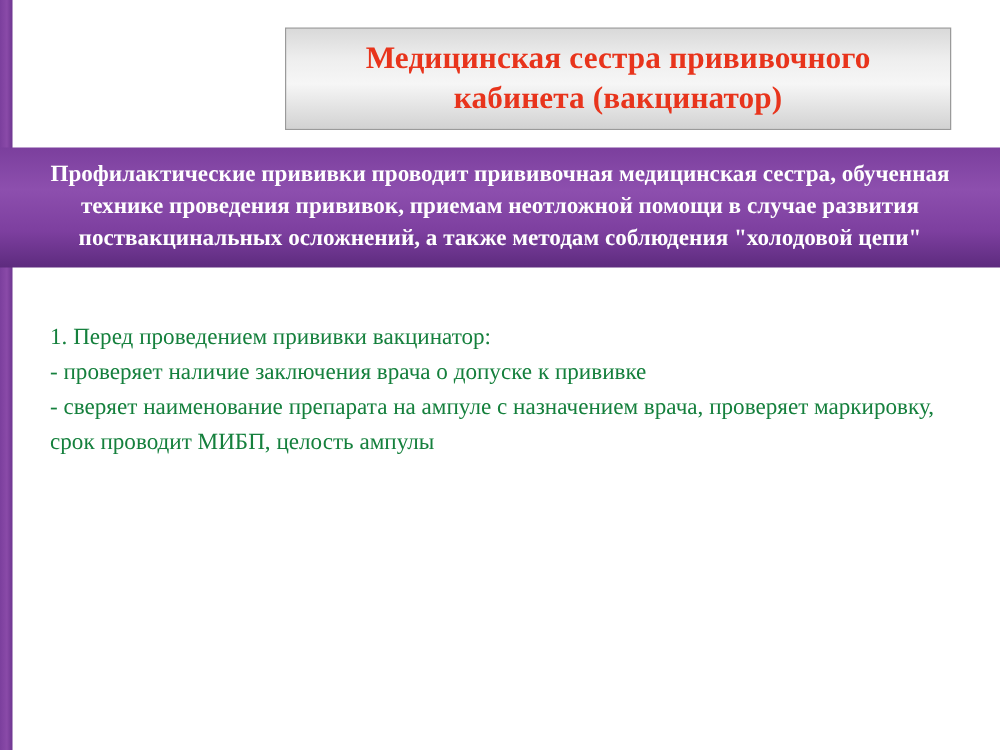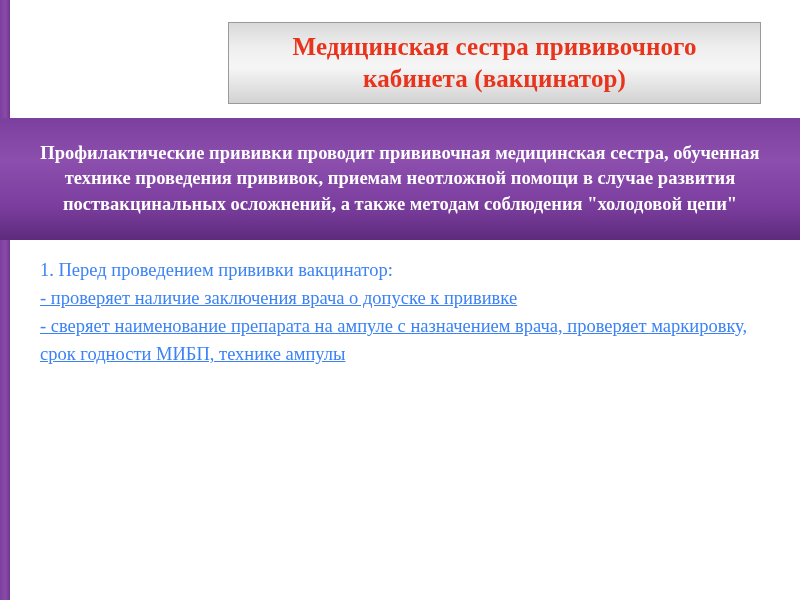"Профилактические прививки проводит" .banner { height: 122px -> 96px }
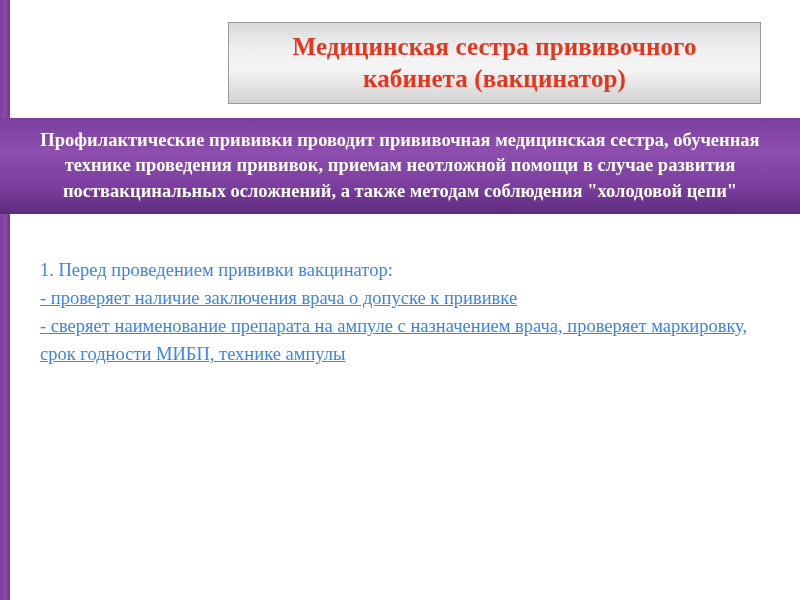"1. Перед проведением прививки" .content { color: #3b82f6 -> #15803d }
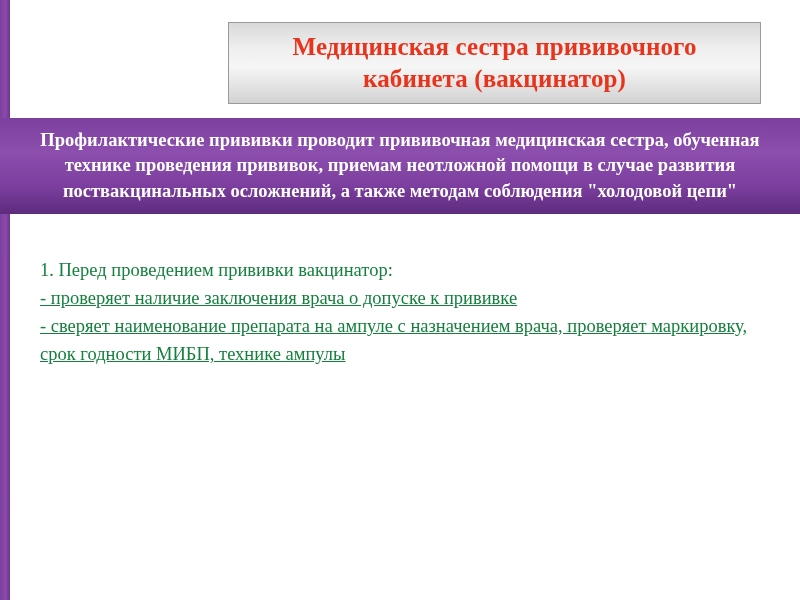"- проверяет наличие заключения врача" .para + .para { text-decoration: underline -> none }
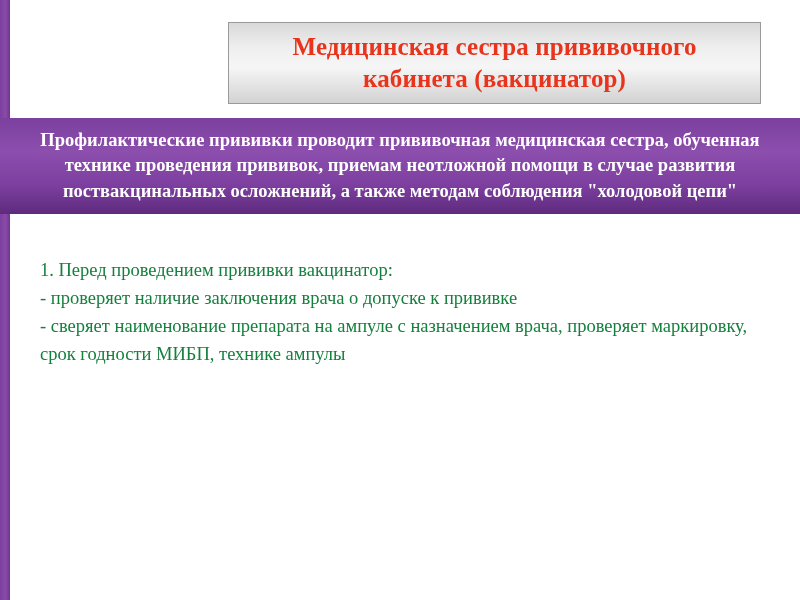"- сверяет наименование препарата на" p.para { text: годности МИБП, технике -> проводит МИБП, целость }
